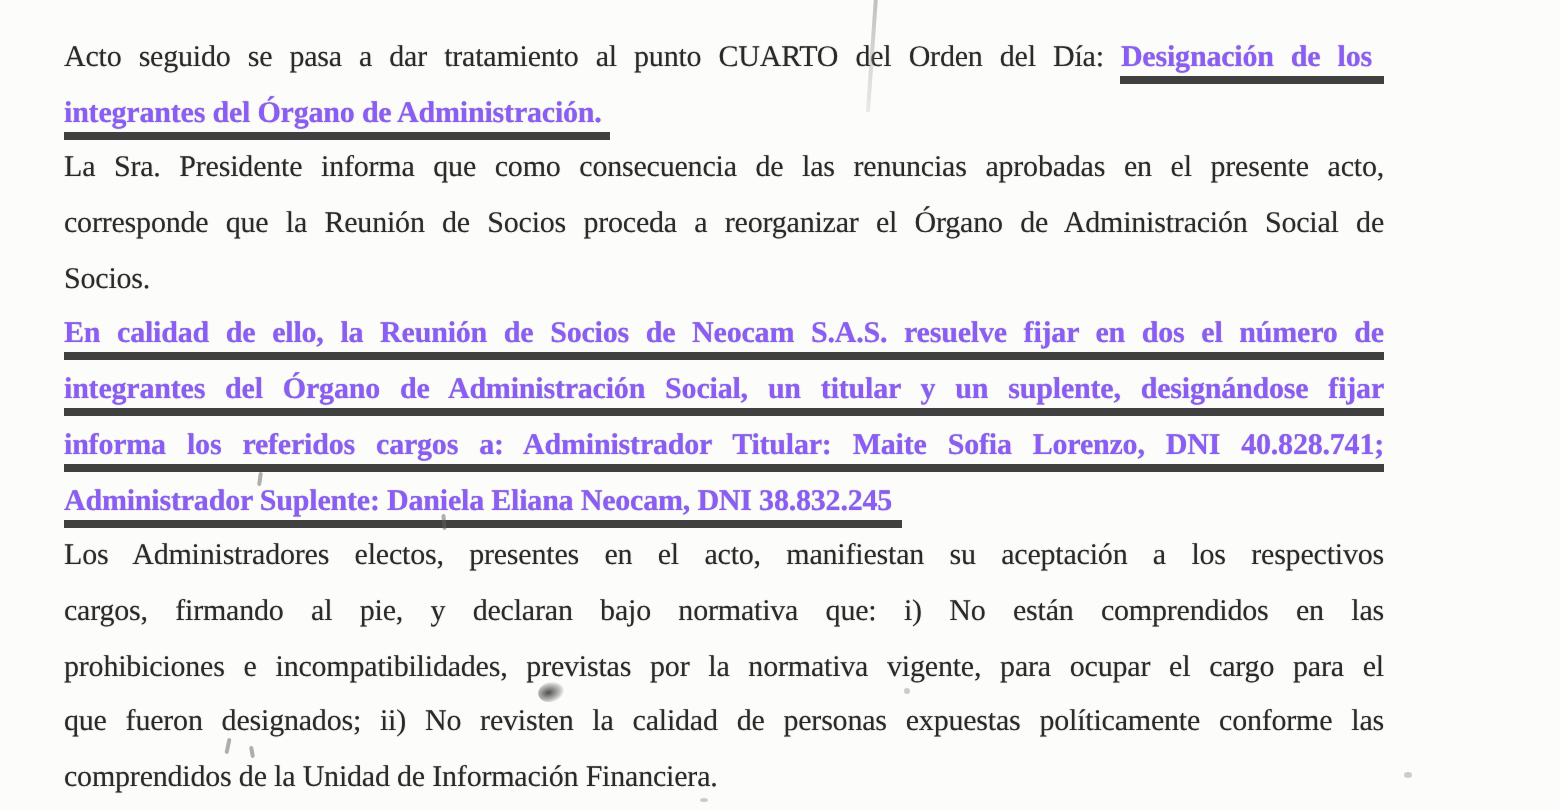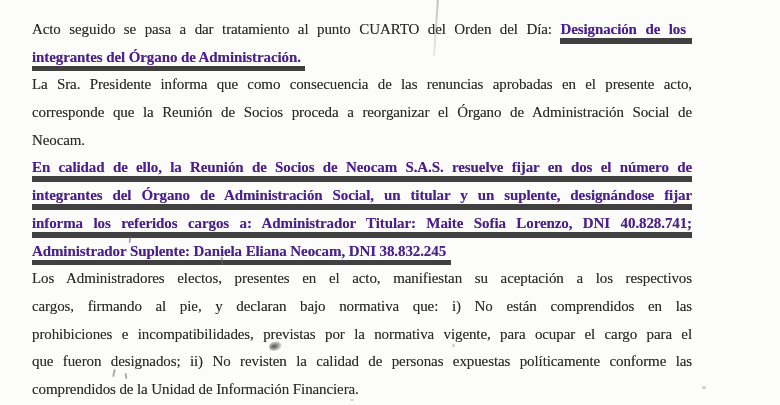"Designación de los" .seg-bold-underline { border-bottom: 6px solid #404040 -> 4px solid #404040; color: #4c1d95 -> #8b5cf6 }
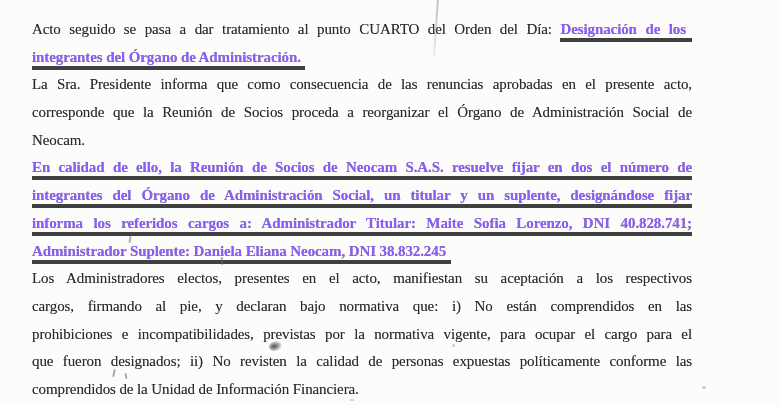"Neocam." span.seg-normal { text: Neocam -> Socios }
